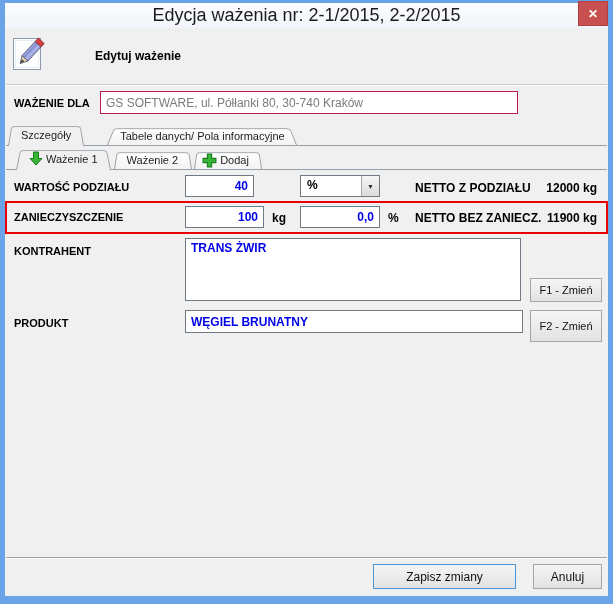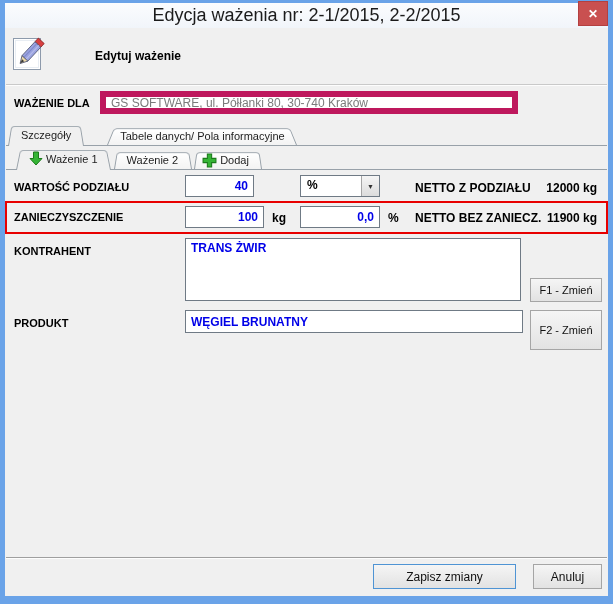"GS SOFTWARE, ul. Półłanki 80," .field, .textfield { border: 6px solid #be185d -> 1px solid #be185d }
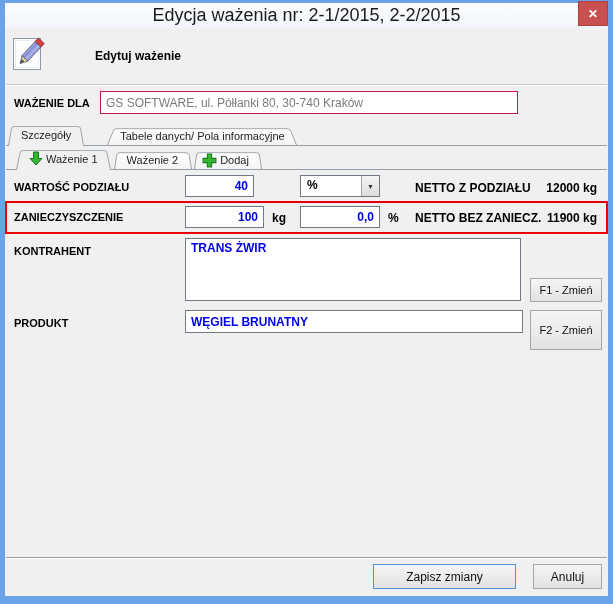"F2 - Zmień" button.btn { height: 40px -> 32px }
